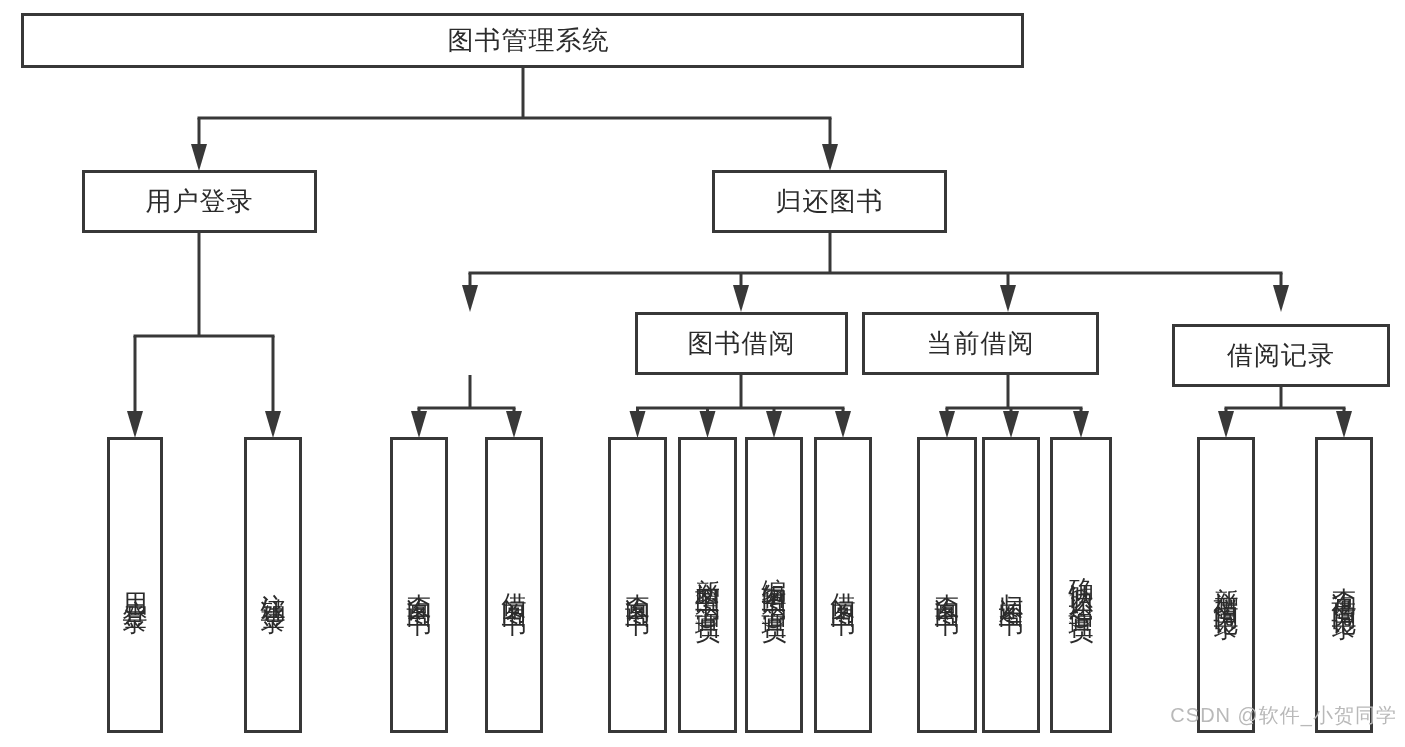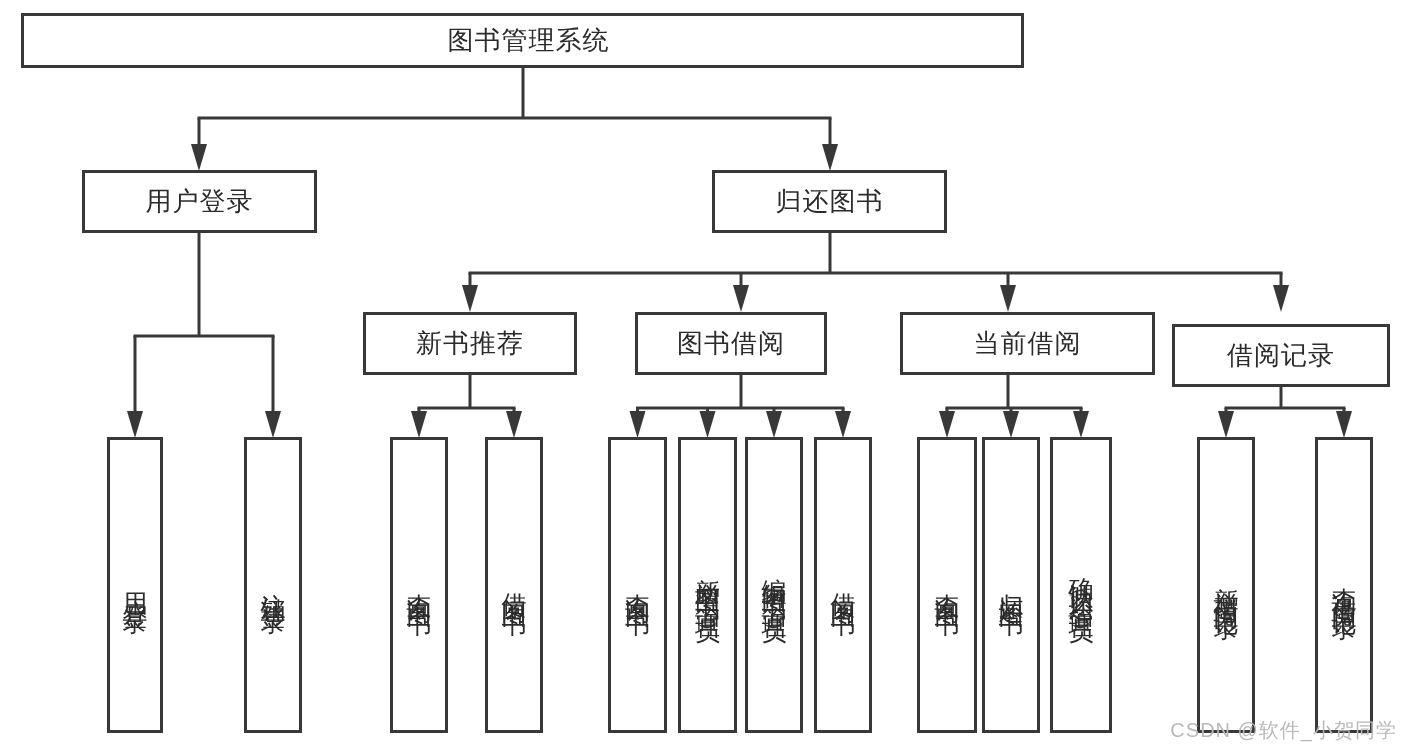"新书推荐" div.node { html: <div> <span>新书推荐</span> </div> -> none }
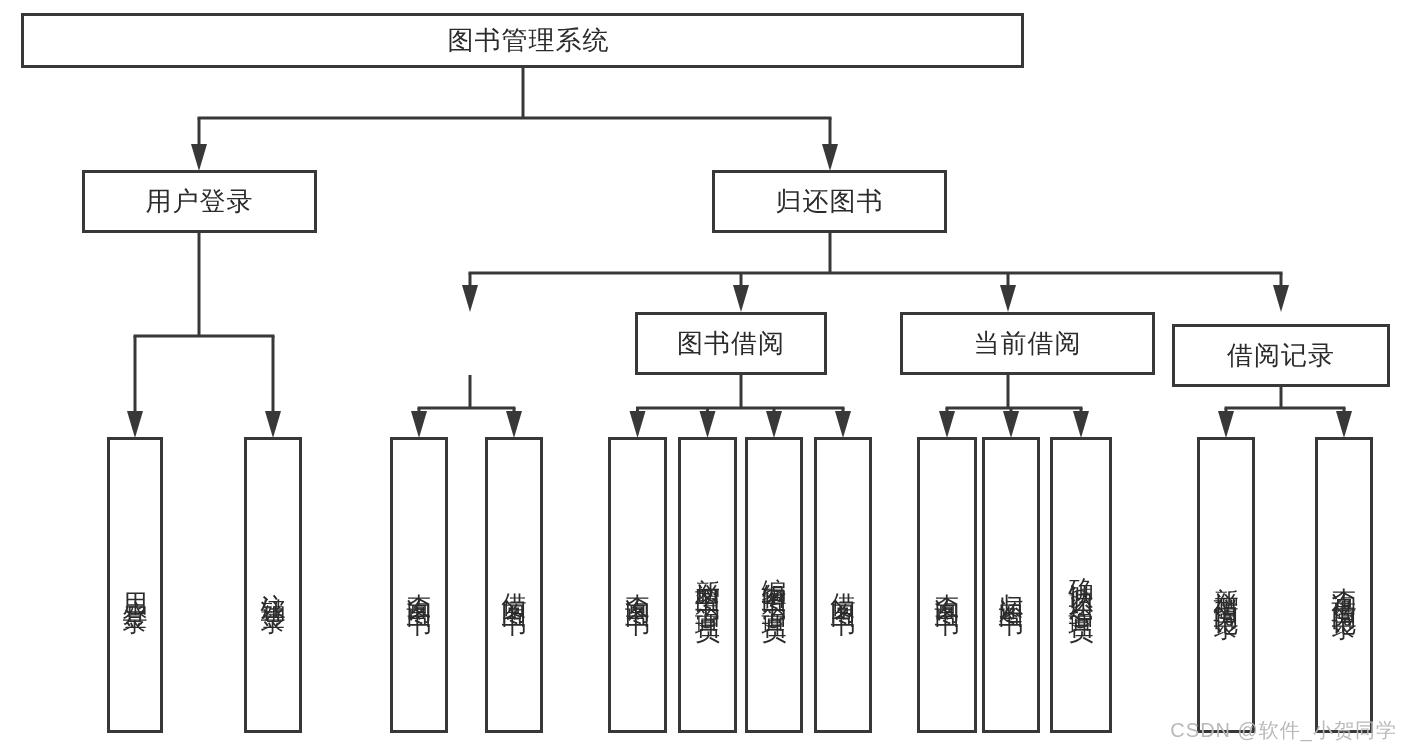"图书借阅" div.node { width: 192px -> 213px }
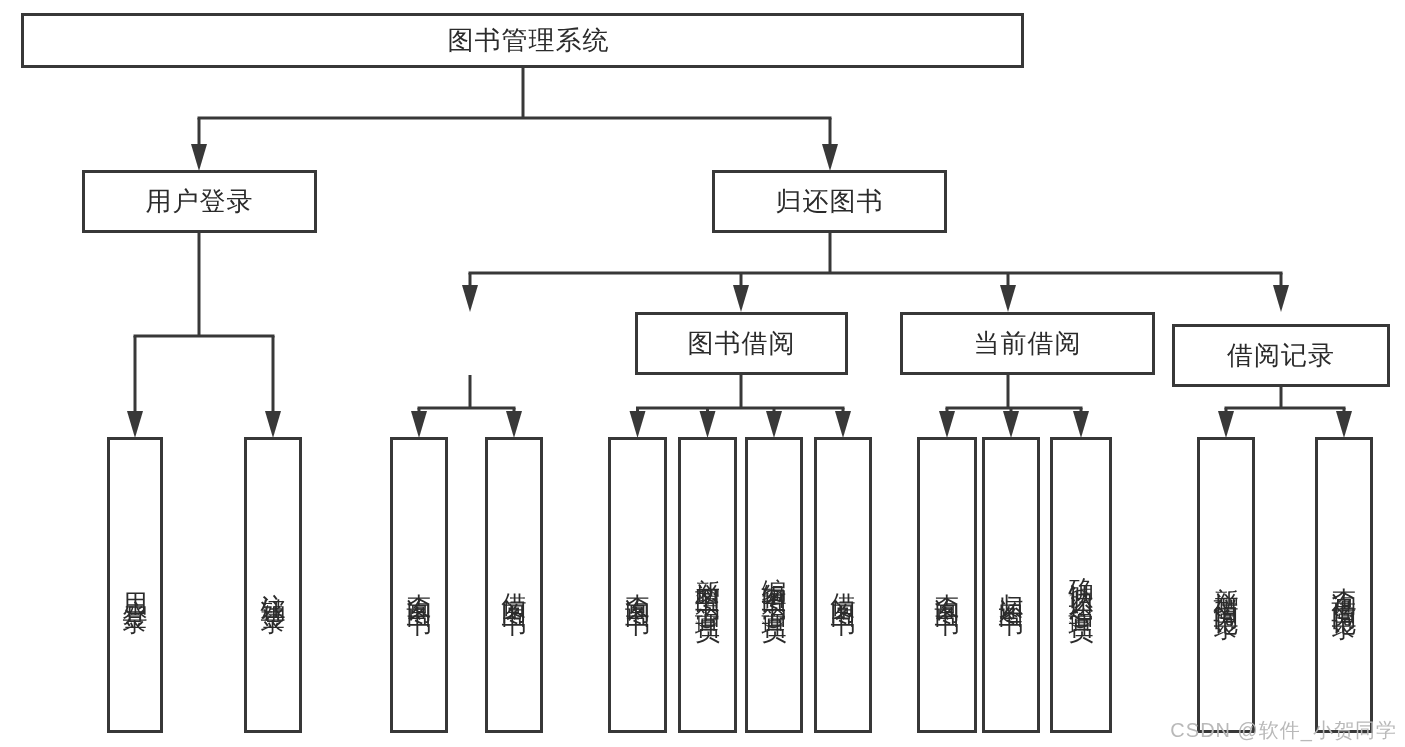"当前借阅" div.node { left: 900px -> 862px; width: 255px -> 237px }
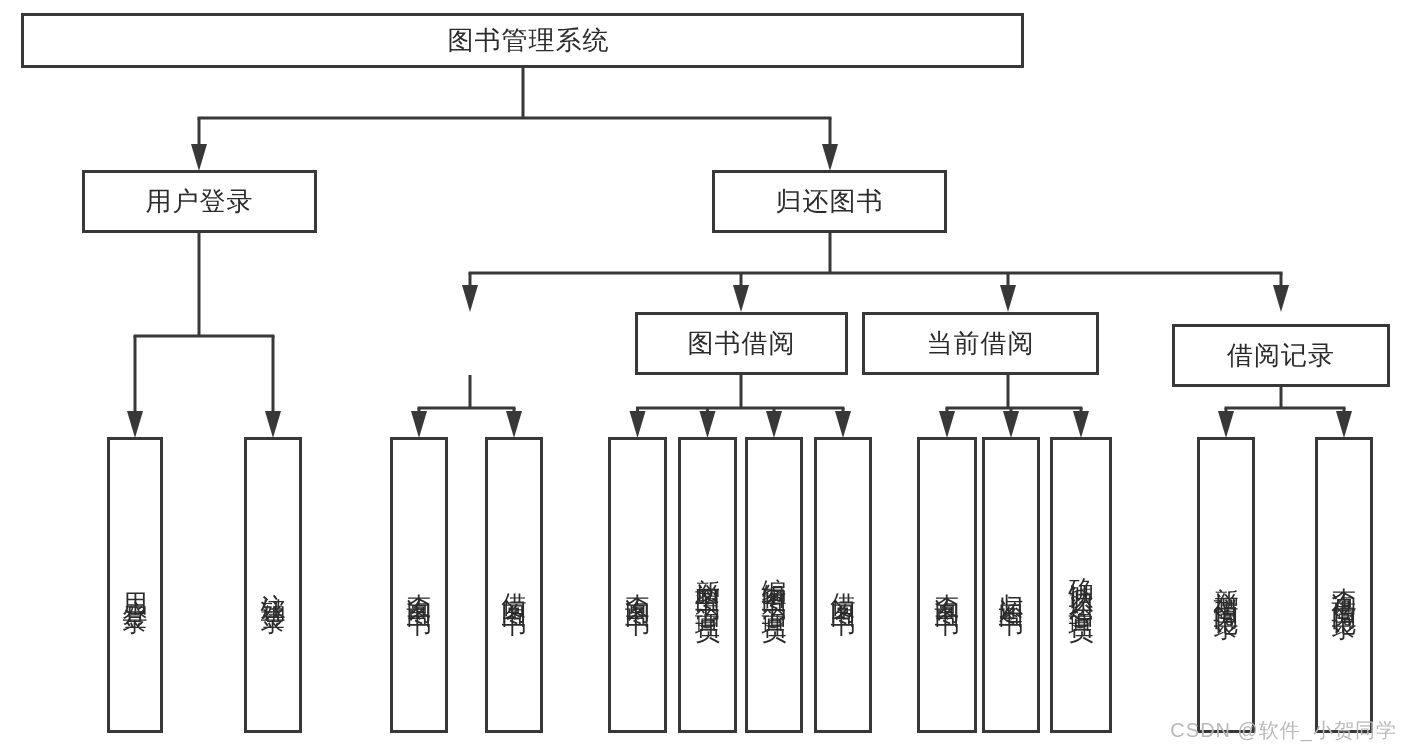"CSDN @软件_小贺同学" .watermark { bottom: 3px -> 18px }
